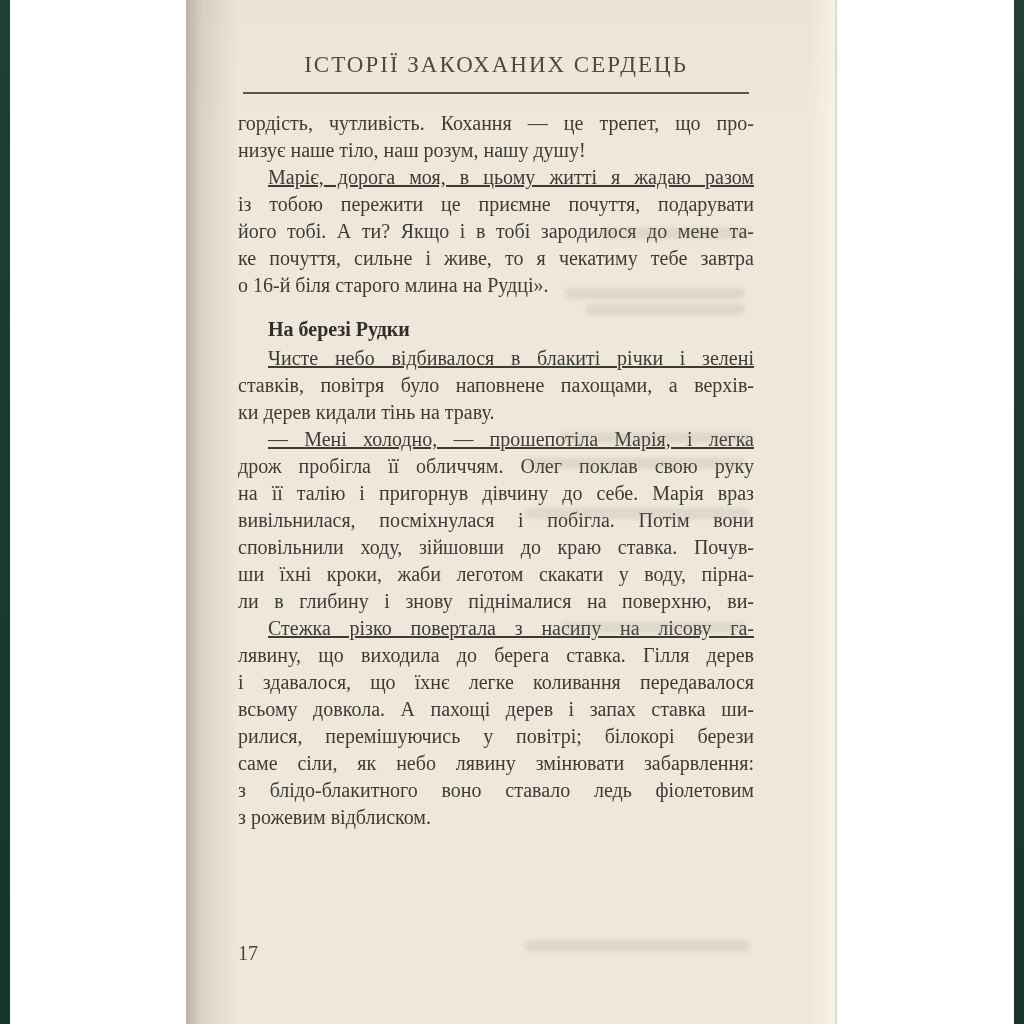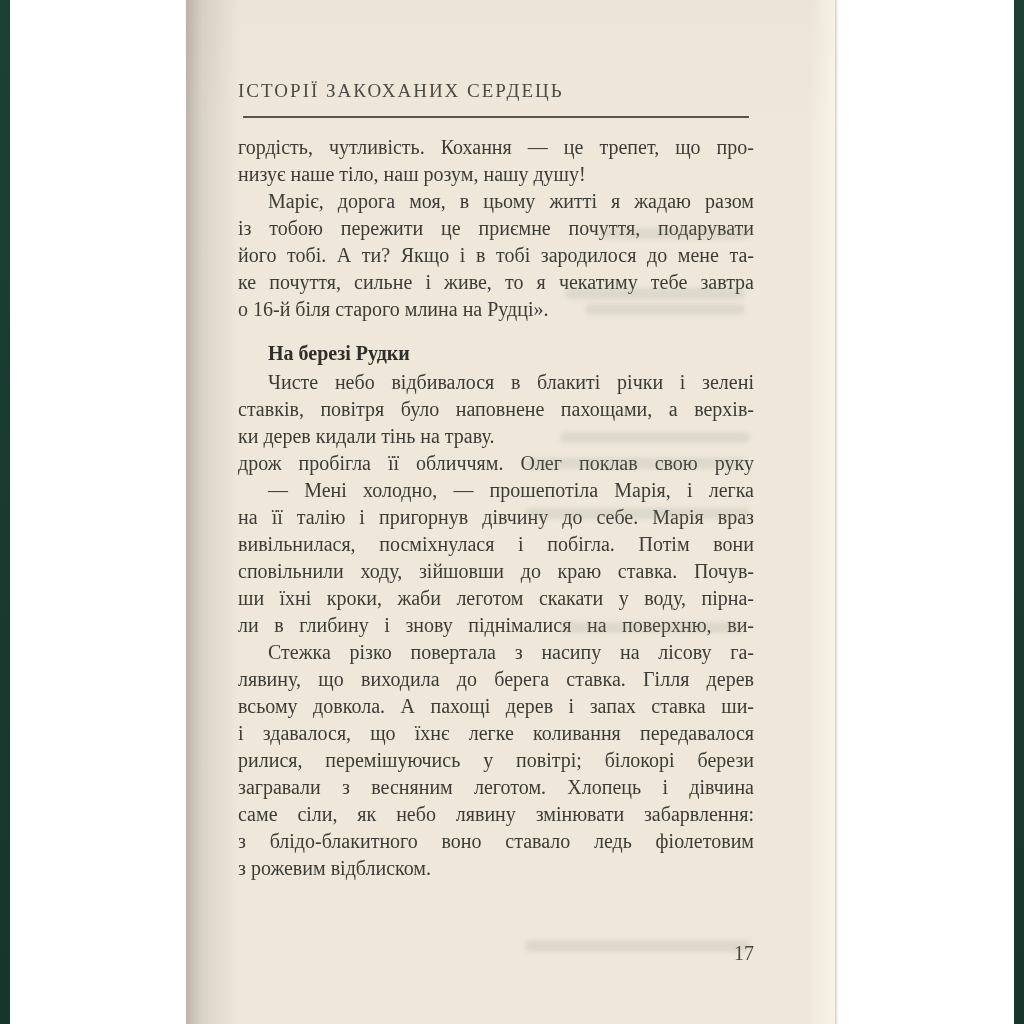"ІСТОРІЇ ЗАКОХАНИХ СЕРДЕЦЬ" .running-head { font-size: 19px -> 23px; margin: 80px auto 0 auto -> 52px auto 0 auto; text-align: left -> center }
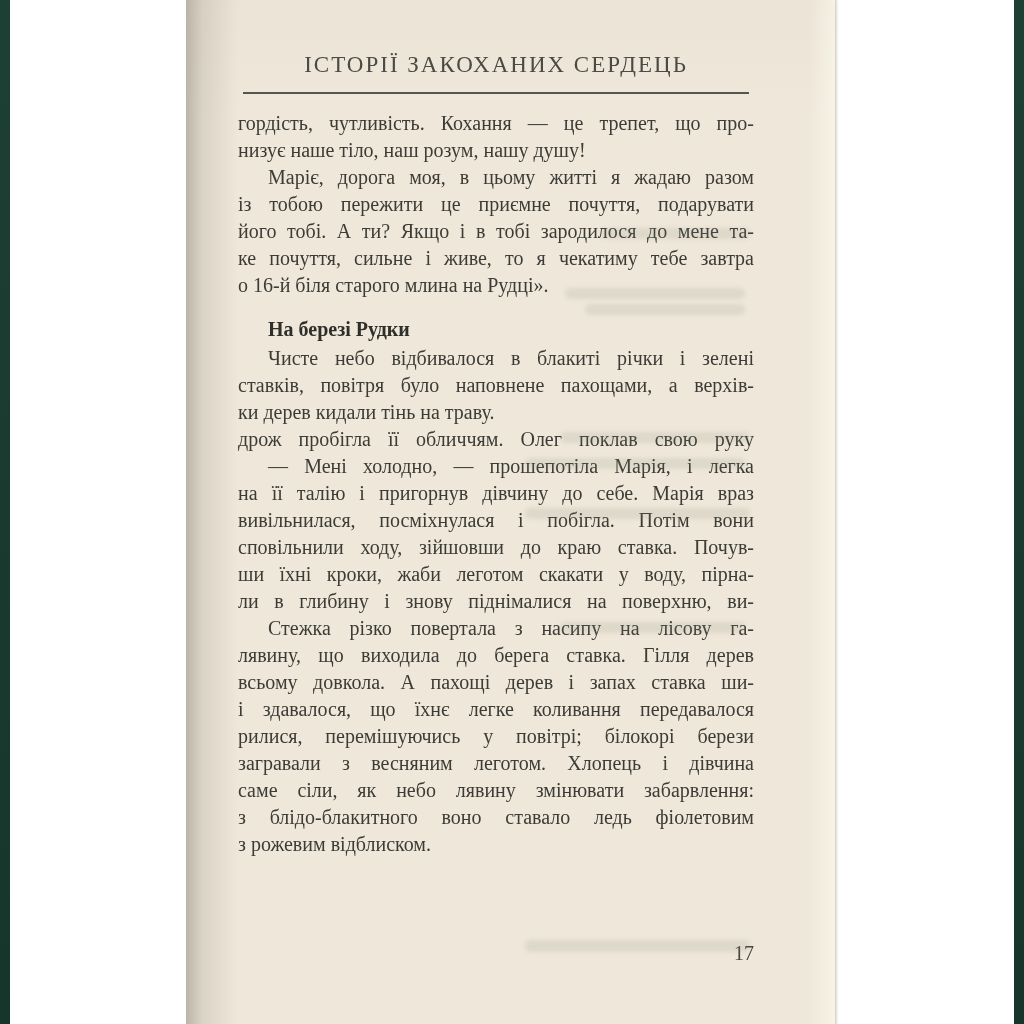"Маріє, дорога моя, в цьому" .line.indent { text-decoration: none -> underline }
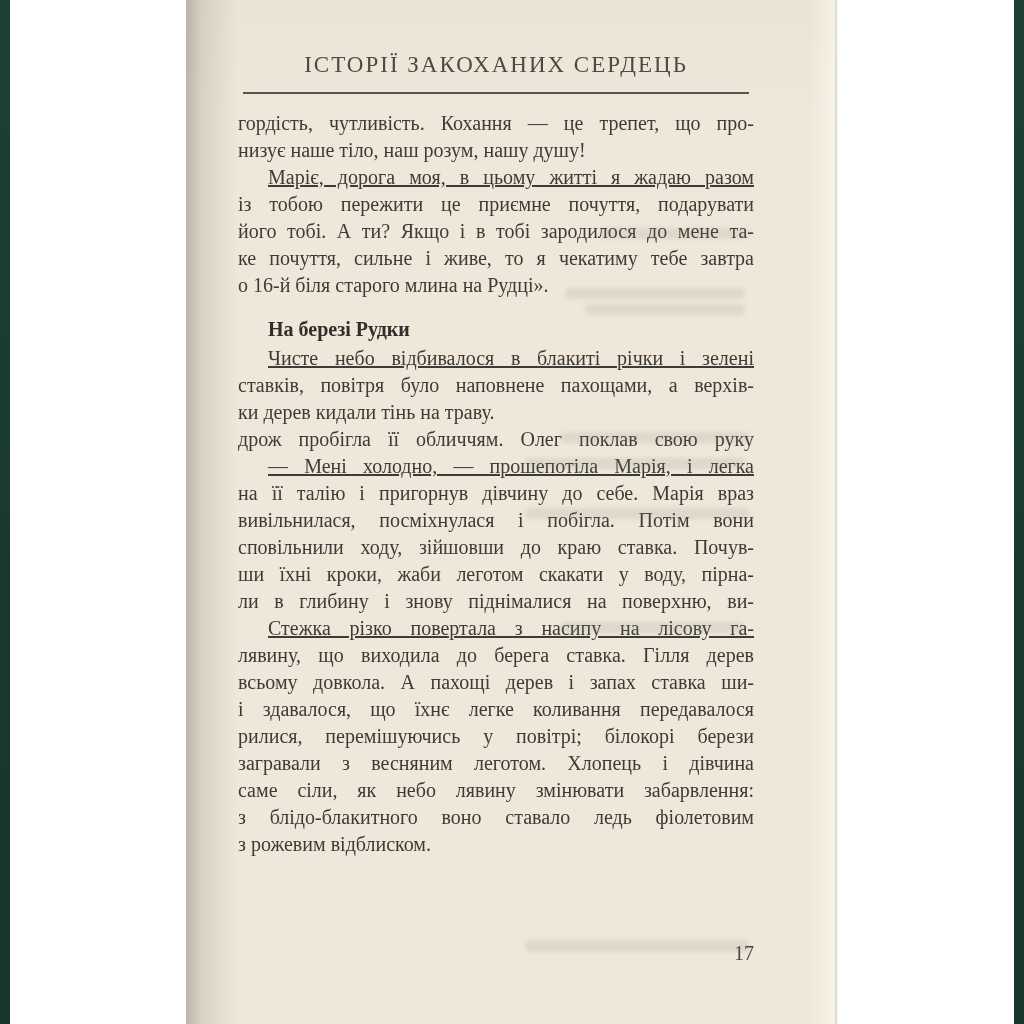"дрож пробігла її обличчям. Олег" div.line { order: before "— Мені холодно, — прошепотіла" -> after "— Мені холодно, — прошепотіла" }
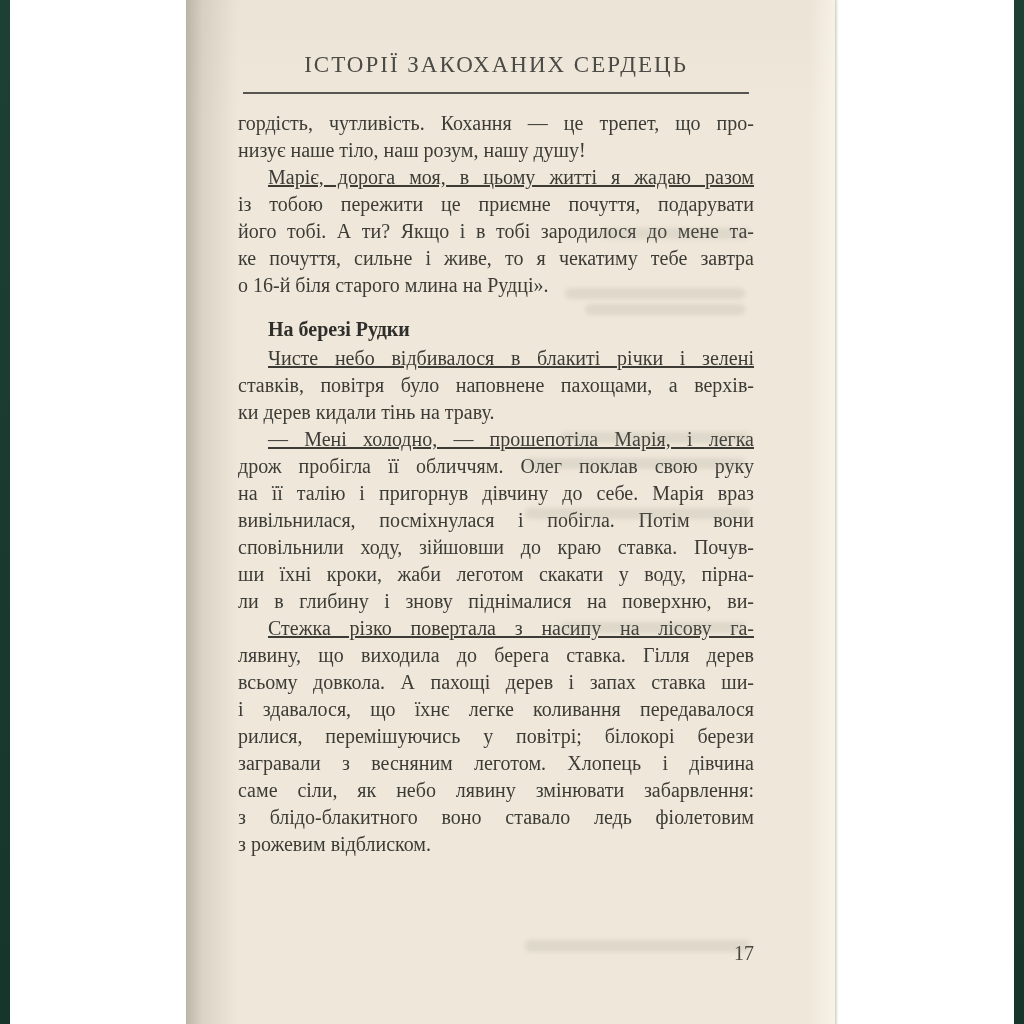"всьому довкола. А пахощі дерев" div.line { order: before "і здавалося, що їхнє легке" -> after "і здавалося, що їхнє легке" }
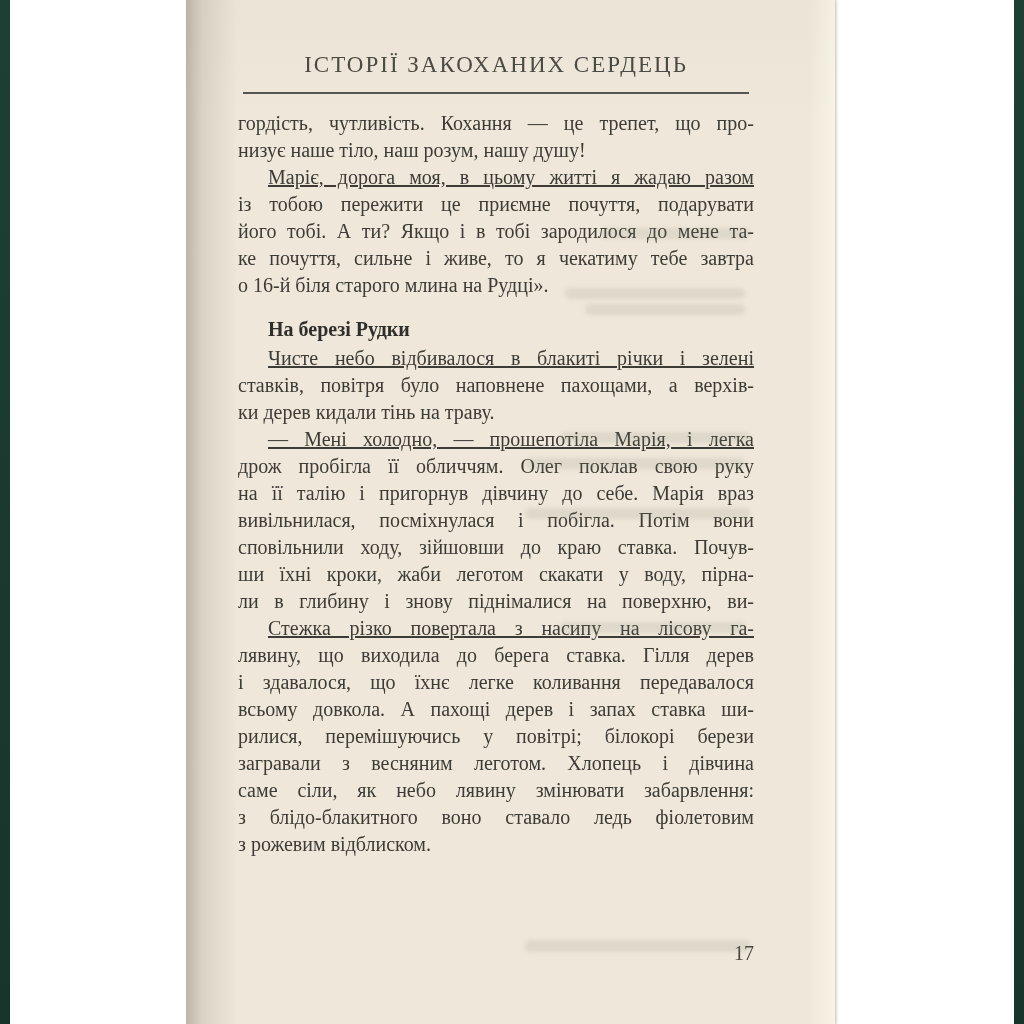"загравали з весняним леготом. Хлопець" div.line { html: <div>загравали з весняним леготом. Хлопець і дівчина</div> -> none }
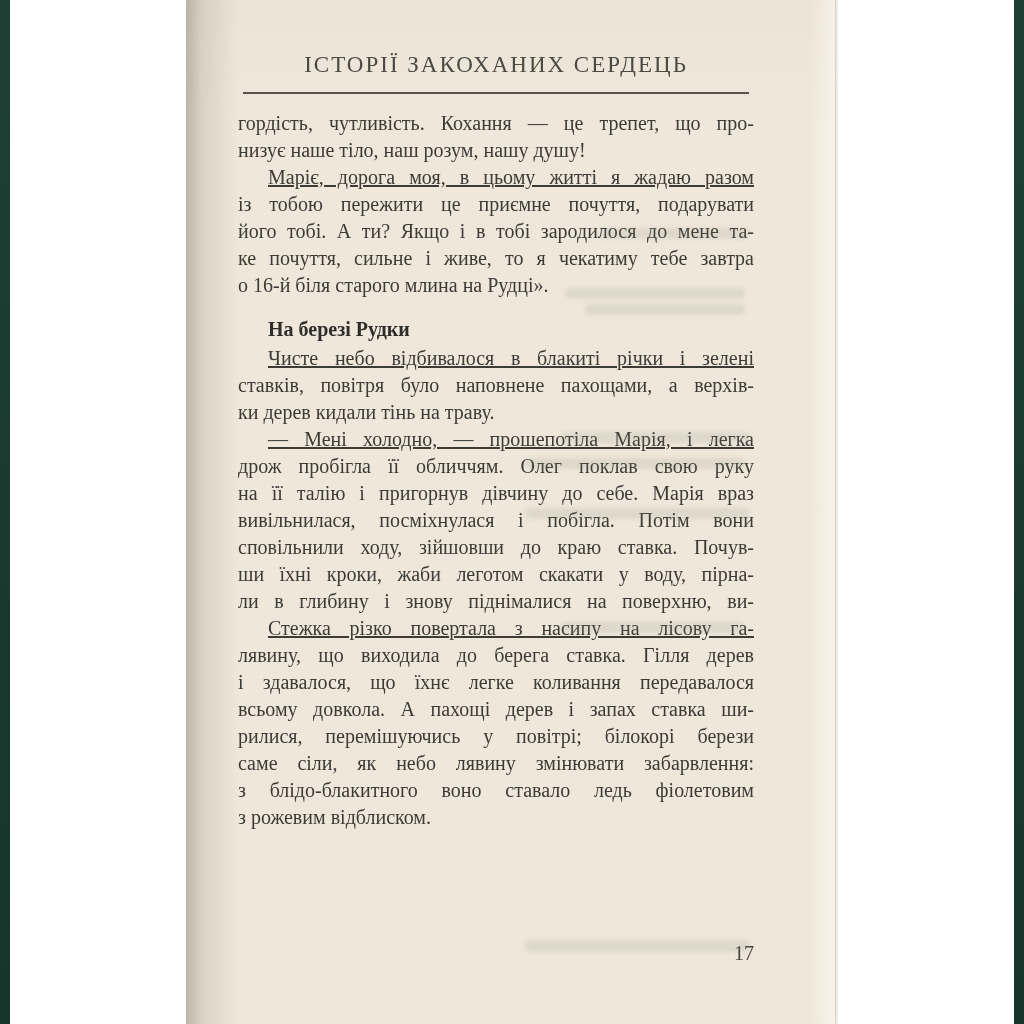"17" .page-number { text-align: right -> left }
